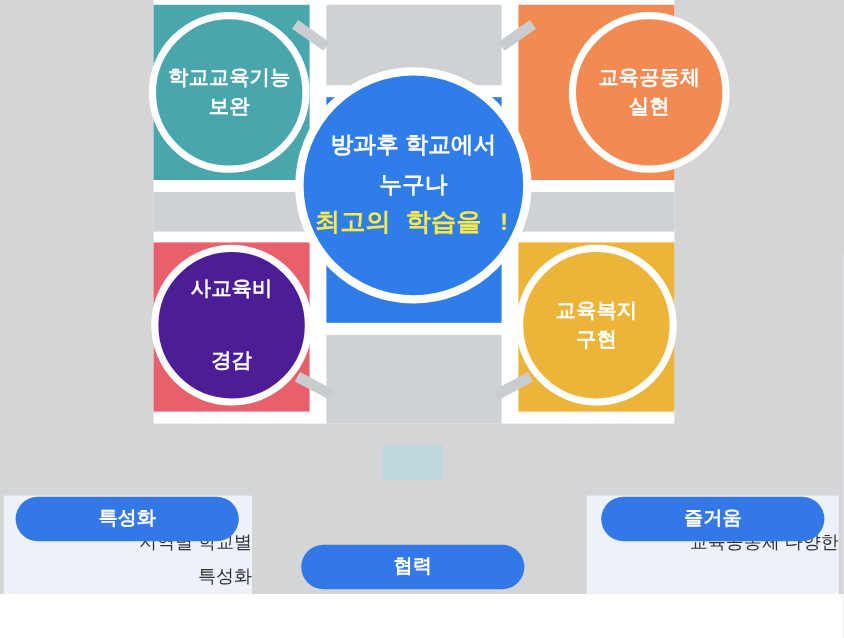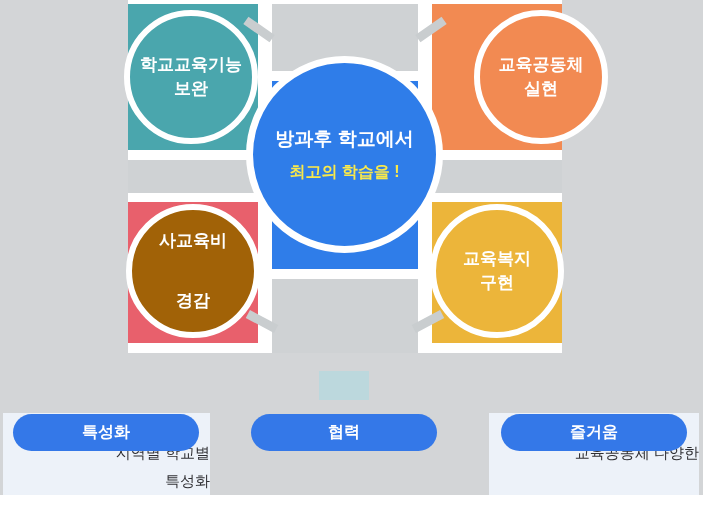"누구나" span { html: none -> <span>누구나</span> }
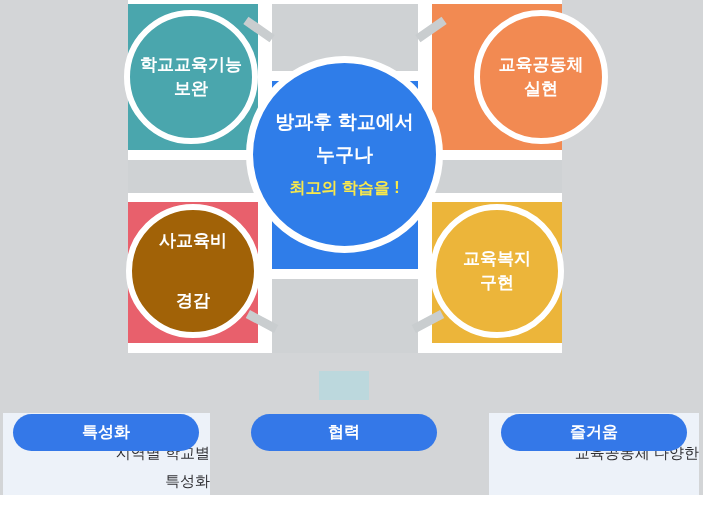"최고의 학습을 !" .c-center .hl { font-family: none -> Liberation Mono, monospace; font-size: 16px -> 21px }
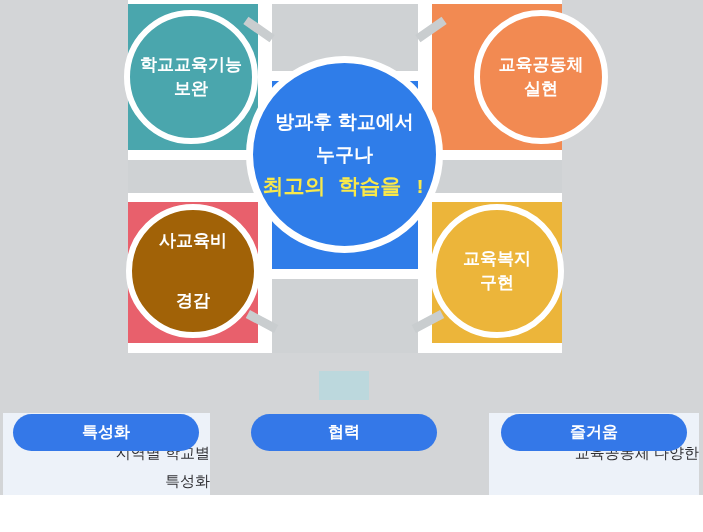"사교육비" div.abs { background: #a16207 -> #4c1d95 }
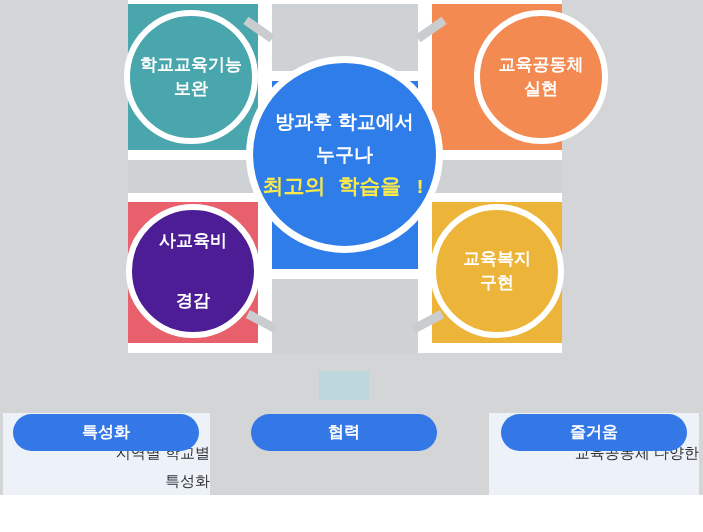"협력" .pill-2 { margin-top: none -> 40px }
